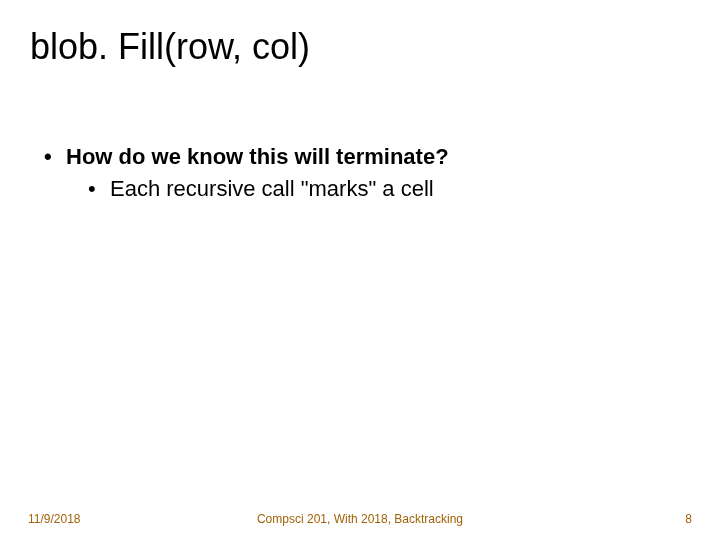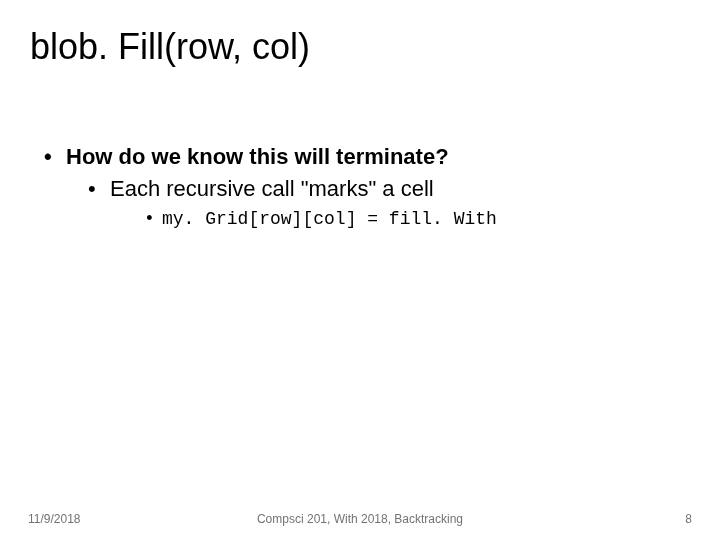"my. Grid[row][col] = fill. With" ul.level3 { html: <ul> <li>my. Grid[row][col] = fill. With</li> </ul> -> none }
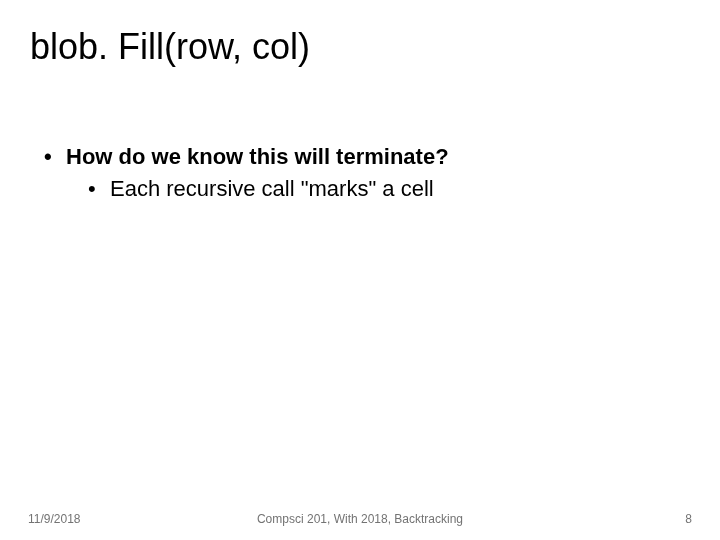"11/9/2018" .footer { color: #737373 -> #a16207 }
